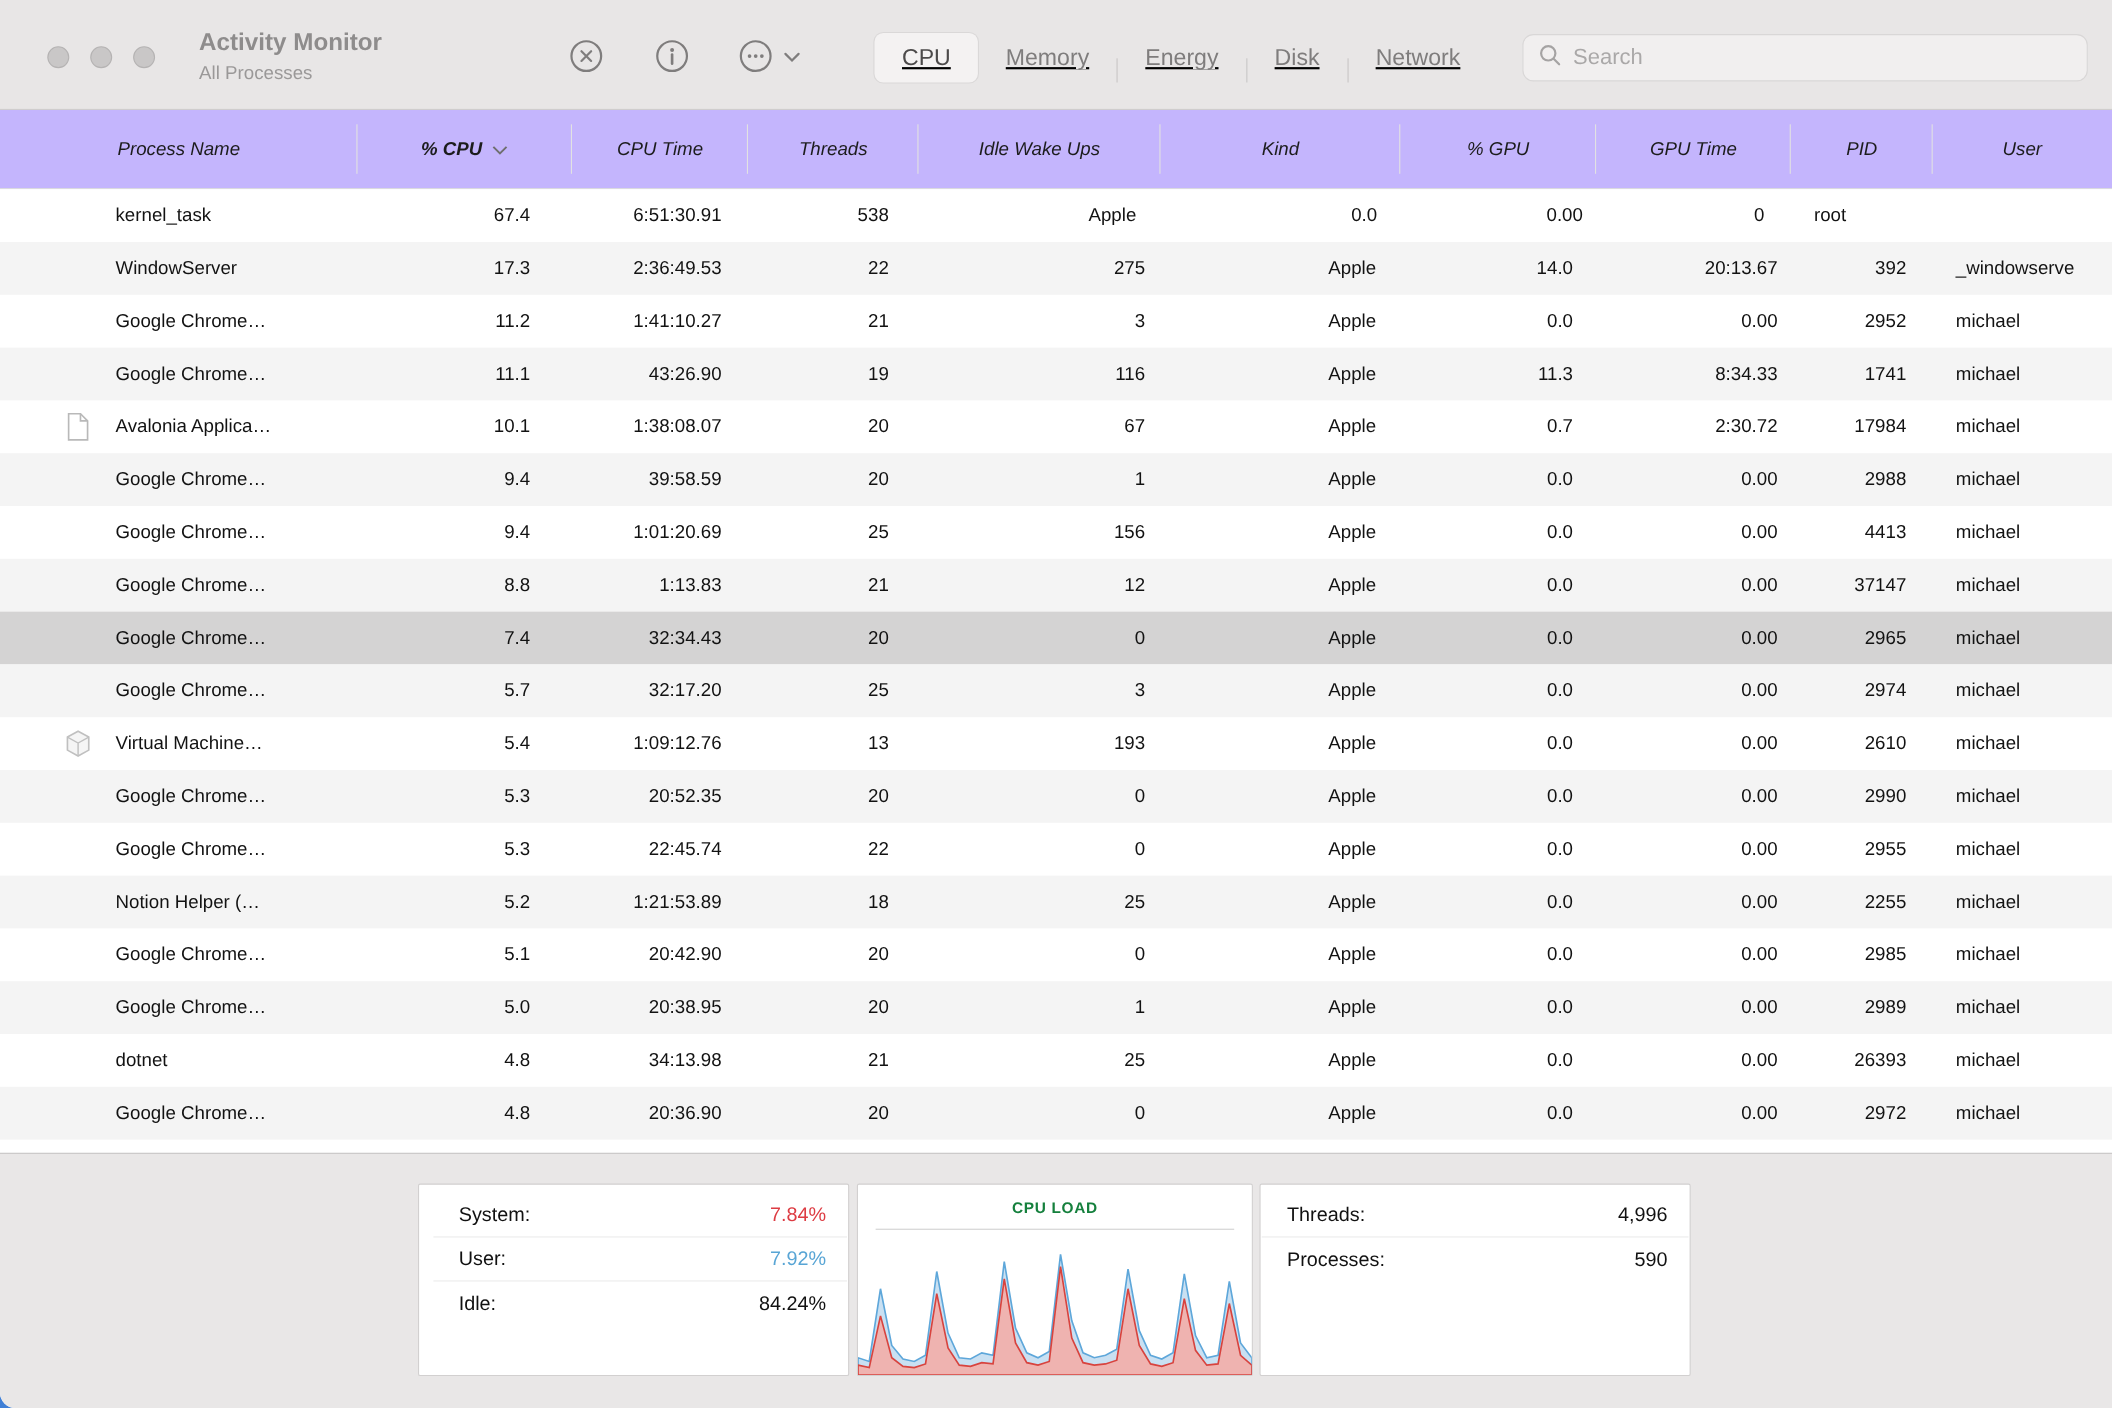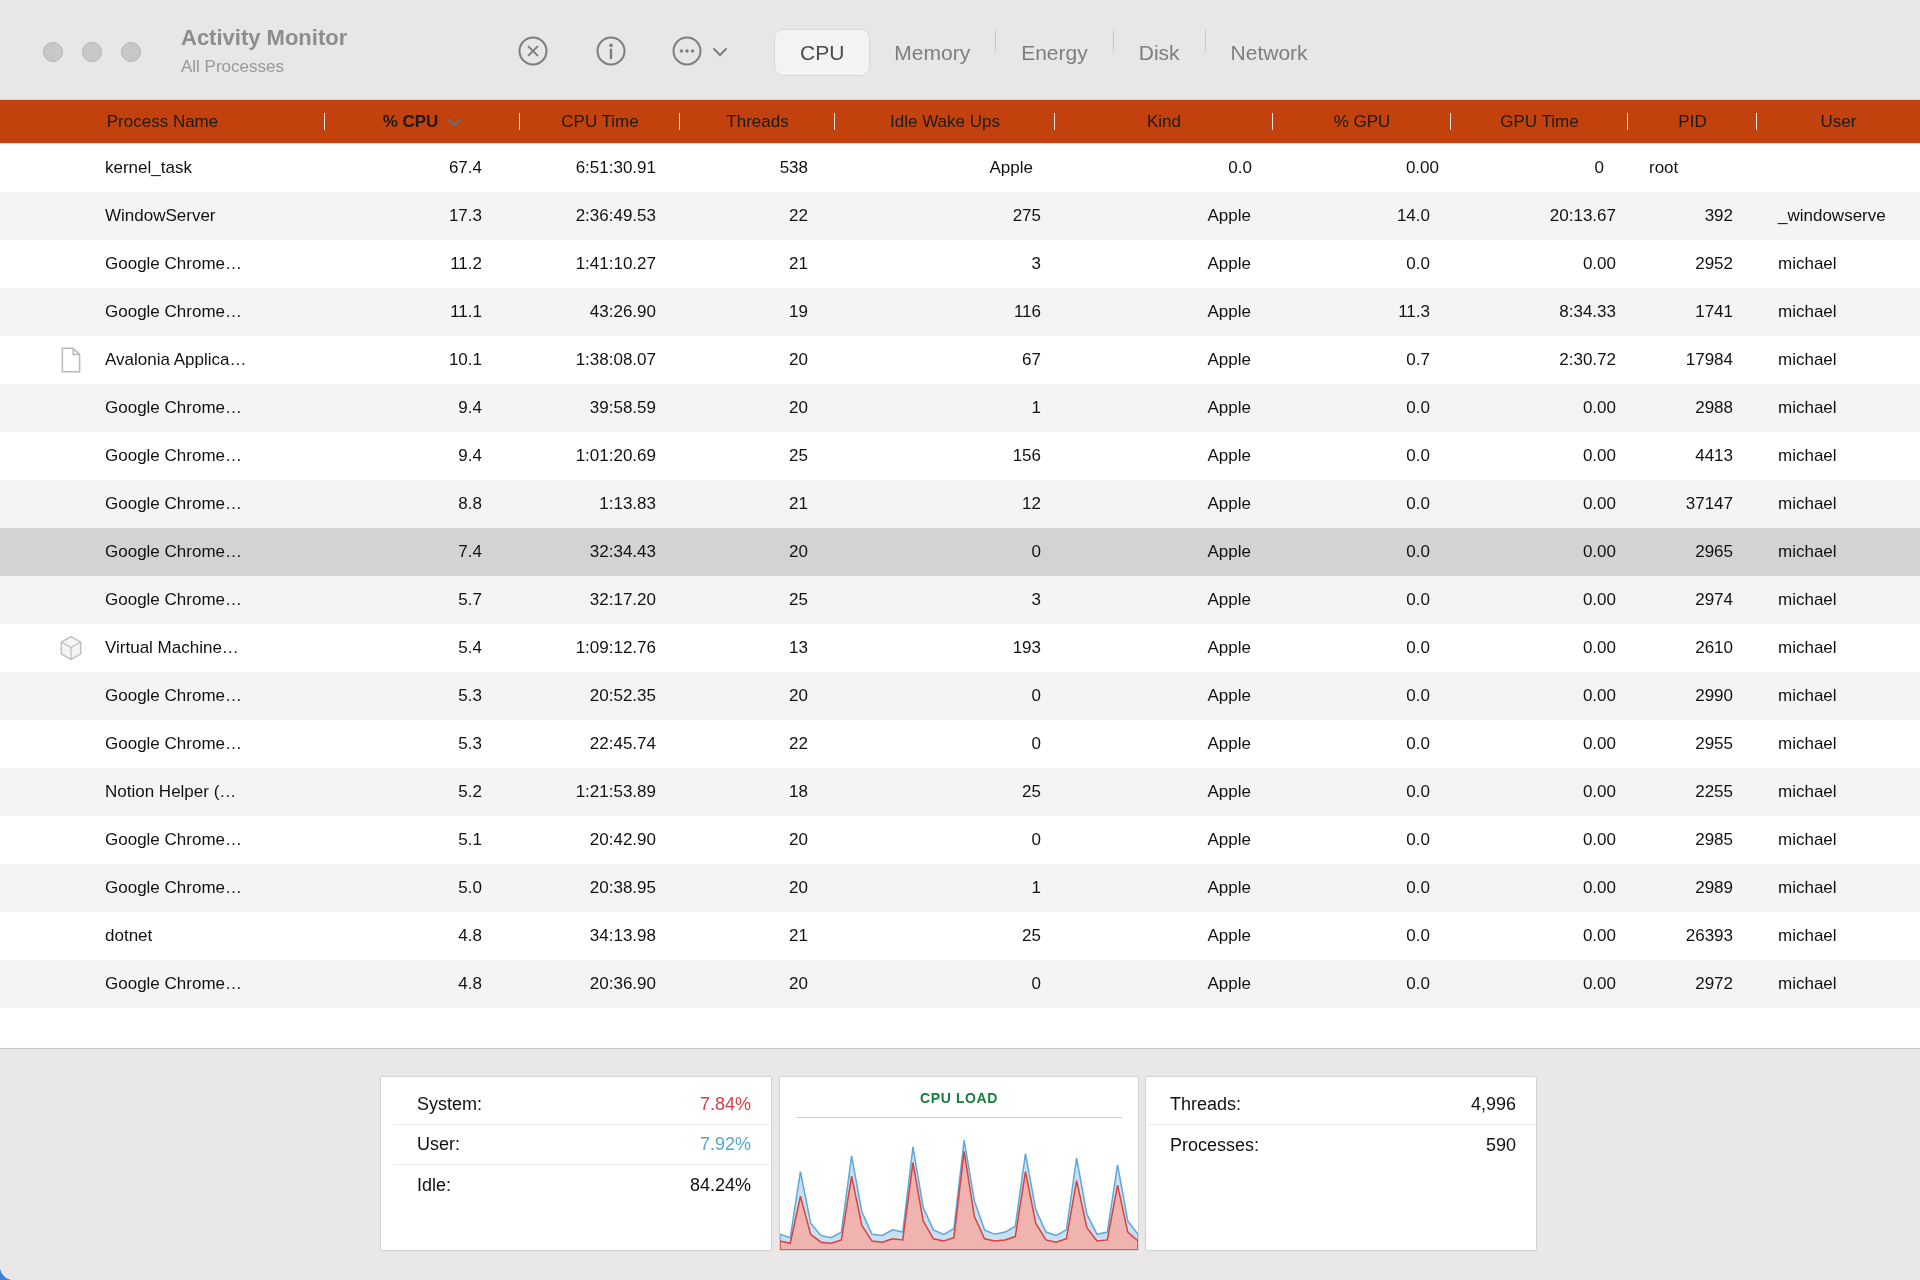"CPU" .segmented { align-items: flex-start -> flex-end; left: 775px -> 795px; text-decoration: none -> underline }
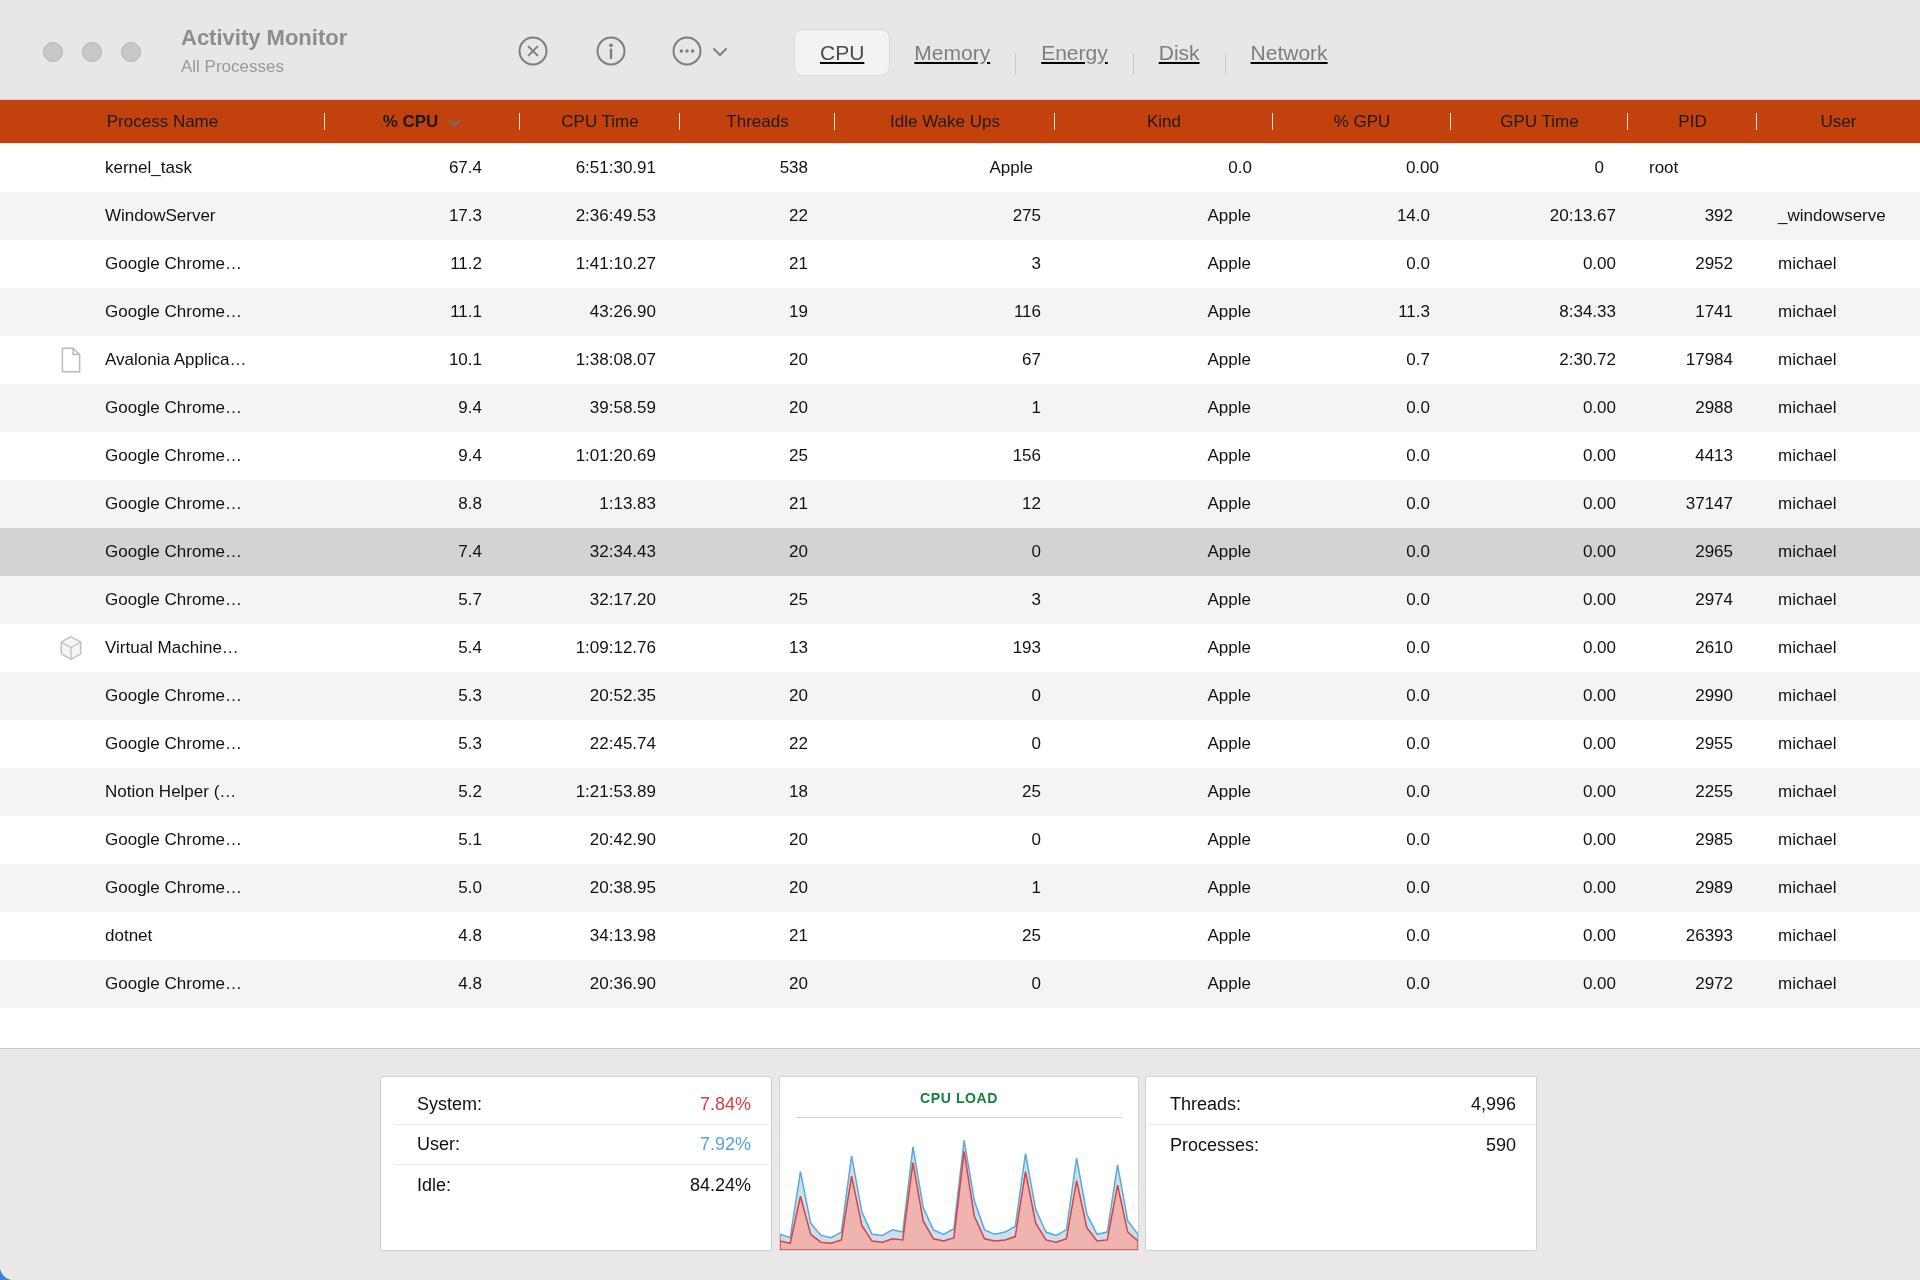"Search" div.search { html: none -> <div> <span> <svg> <circle></circle> <path></path> </svg> </span> <input> </div> }
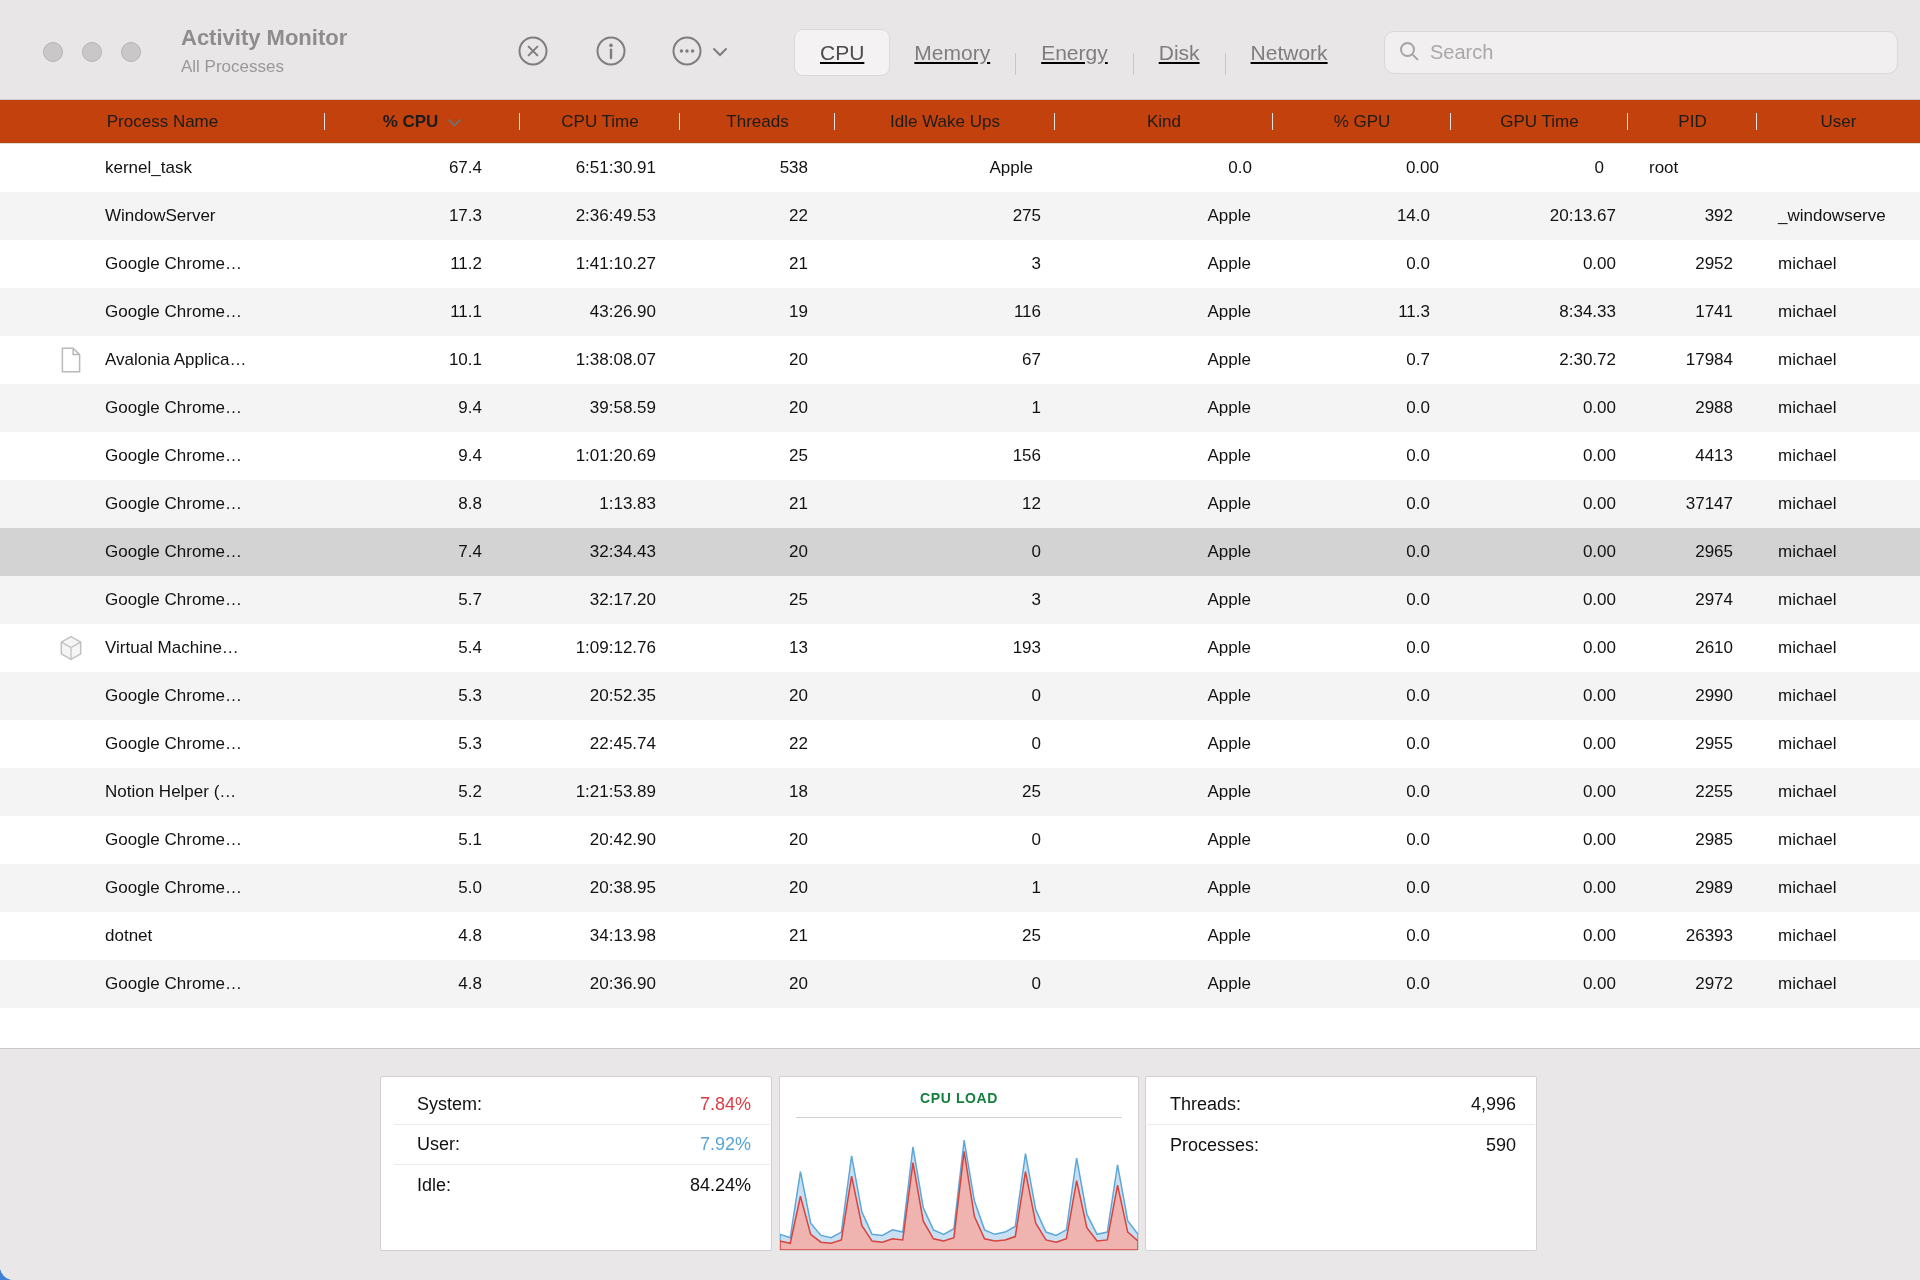"Process Name" .table-header { background: #c2410c -> #c4b5fd; font-style: none -> italic; height: 44px -> 72px }
